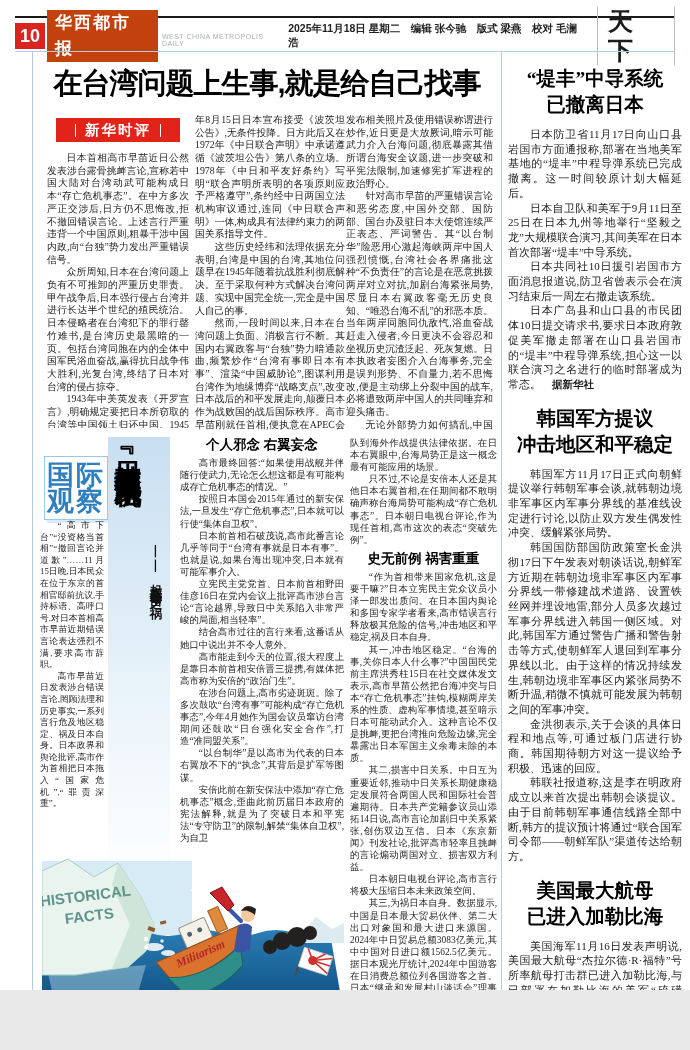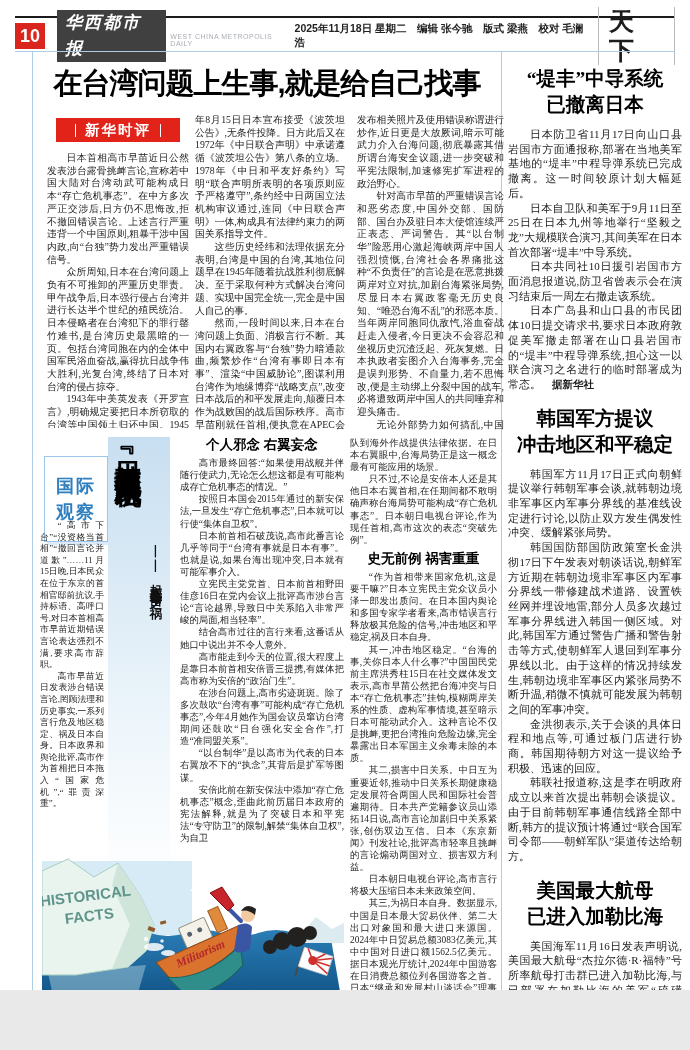"华西都市报" .masthead { background: #404040 -> #c2410c; font-style: italic -> none; margin-left: 10px -> none }
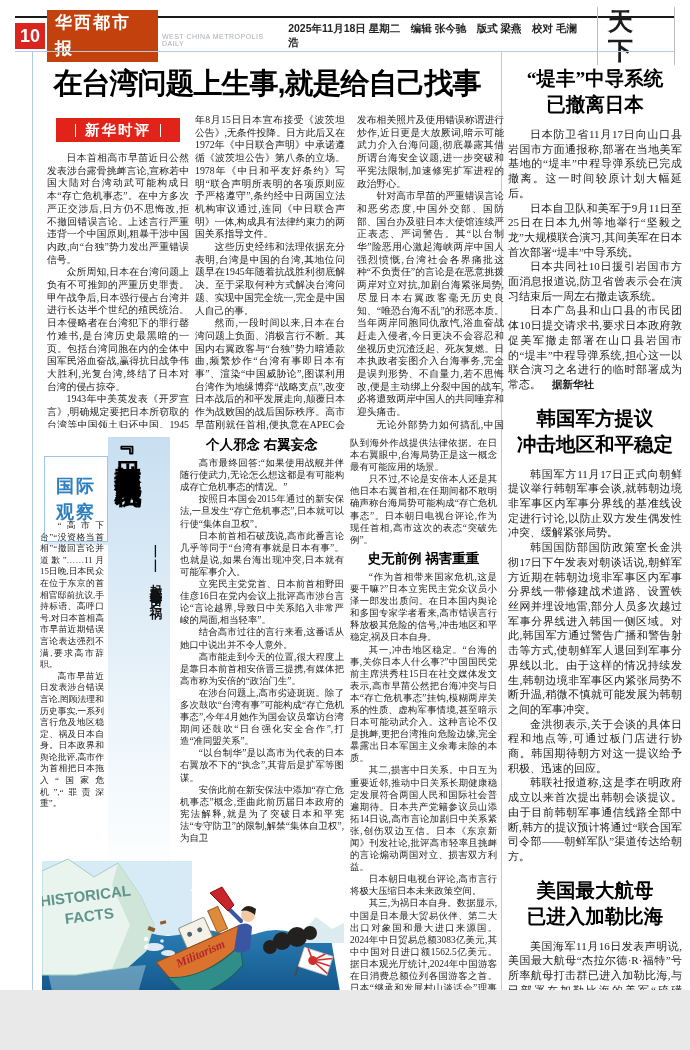"发布相关照片及使用错误称谓进行炒作,近日更是大放厥词,暗示可能武力介入台海问题," div.col { left: 324px -> 313px }
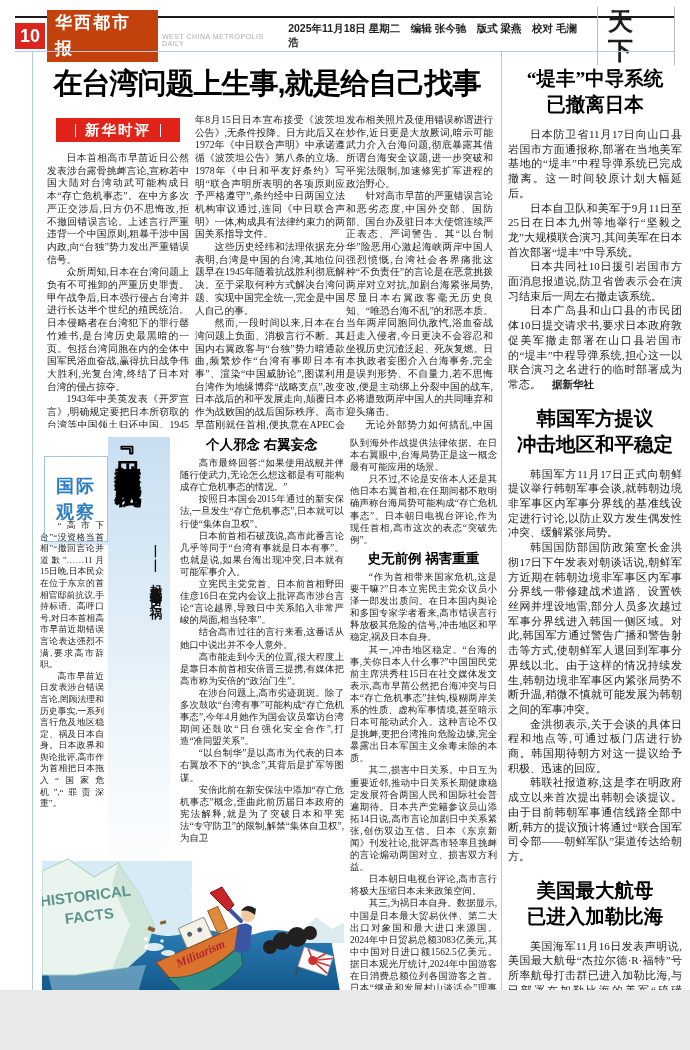"国际" .obs-label { font-size: 18px -> 27px; padding: 16px 0 -> 5px 0 }
